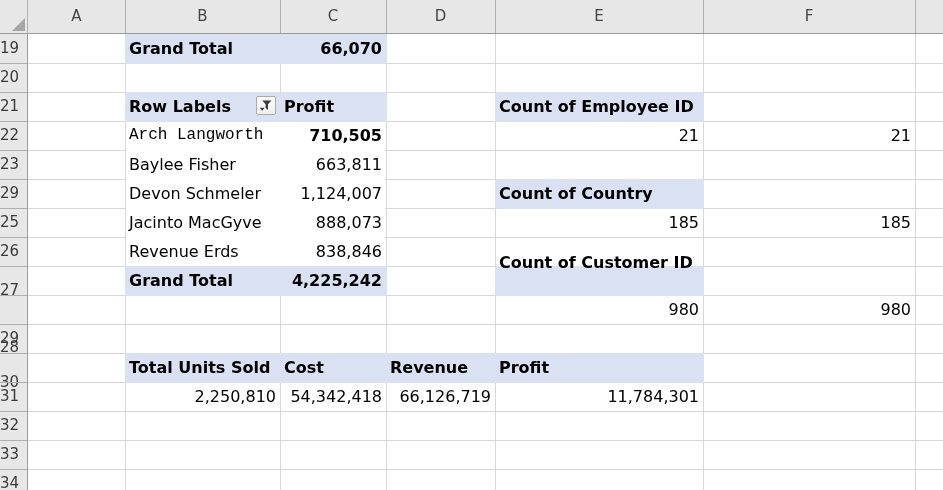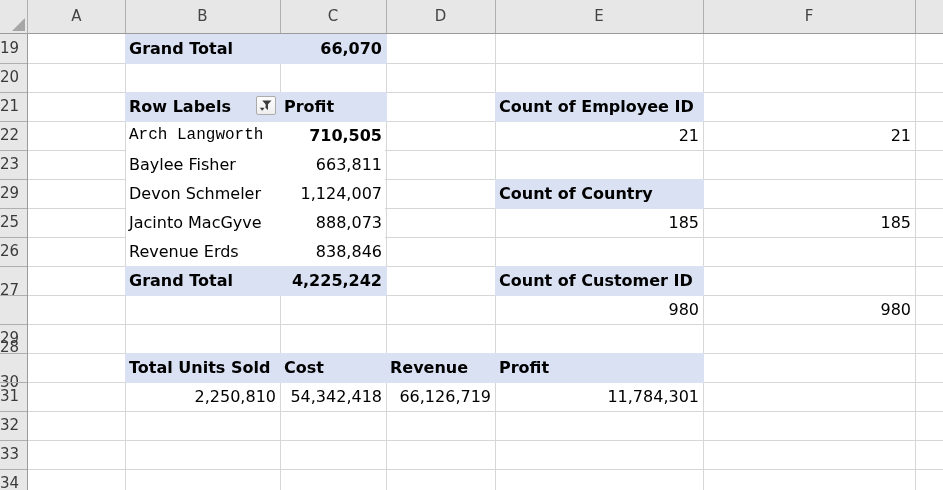"Count of Customer ID" div.cell { top: 266px -> 248px }
